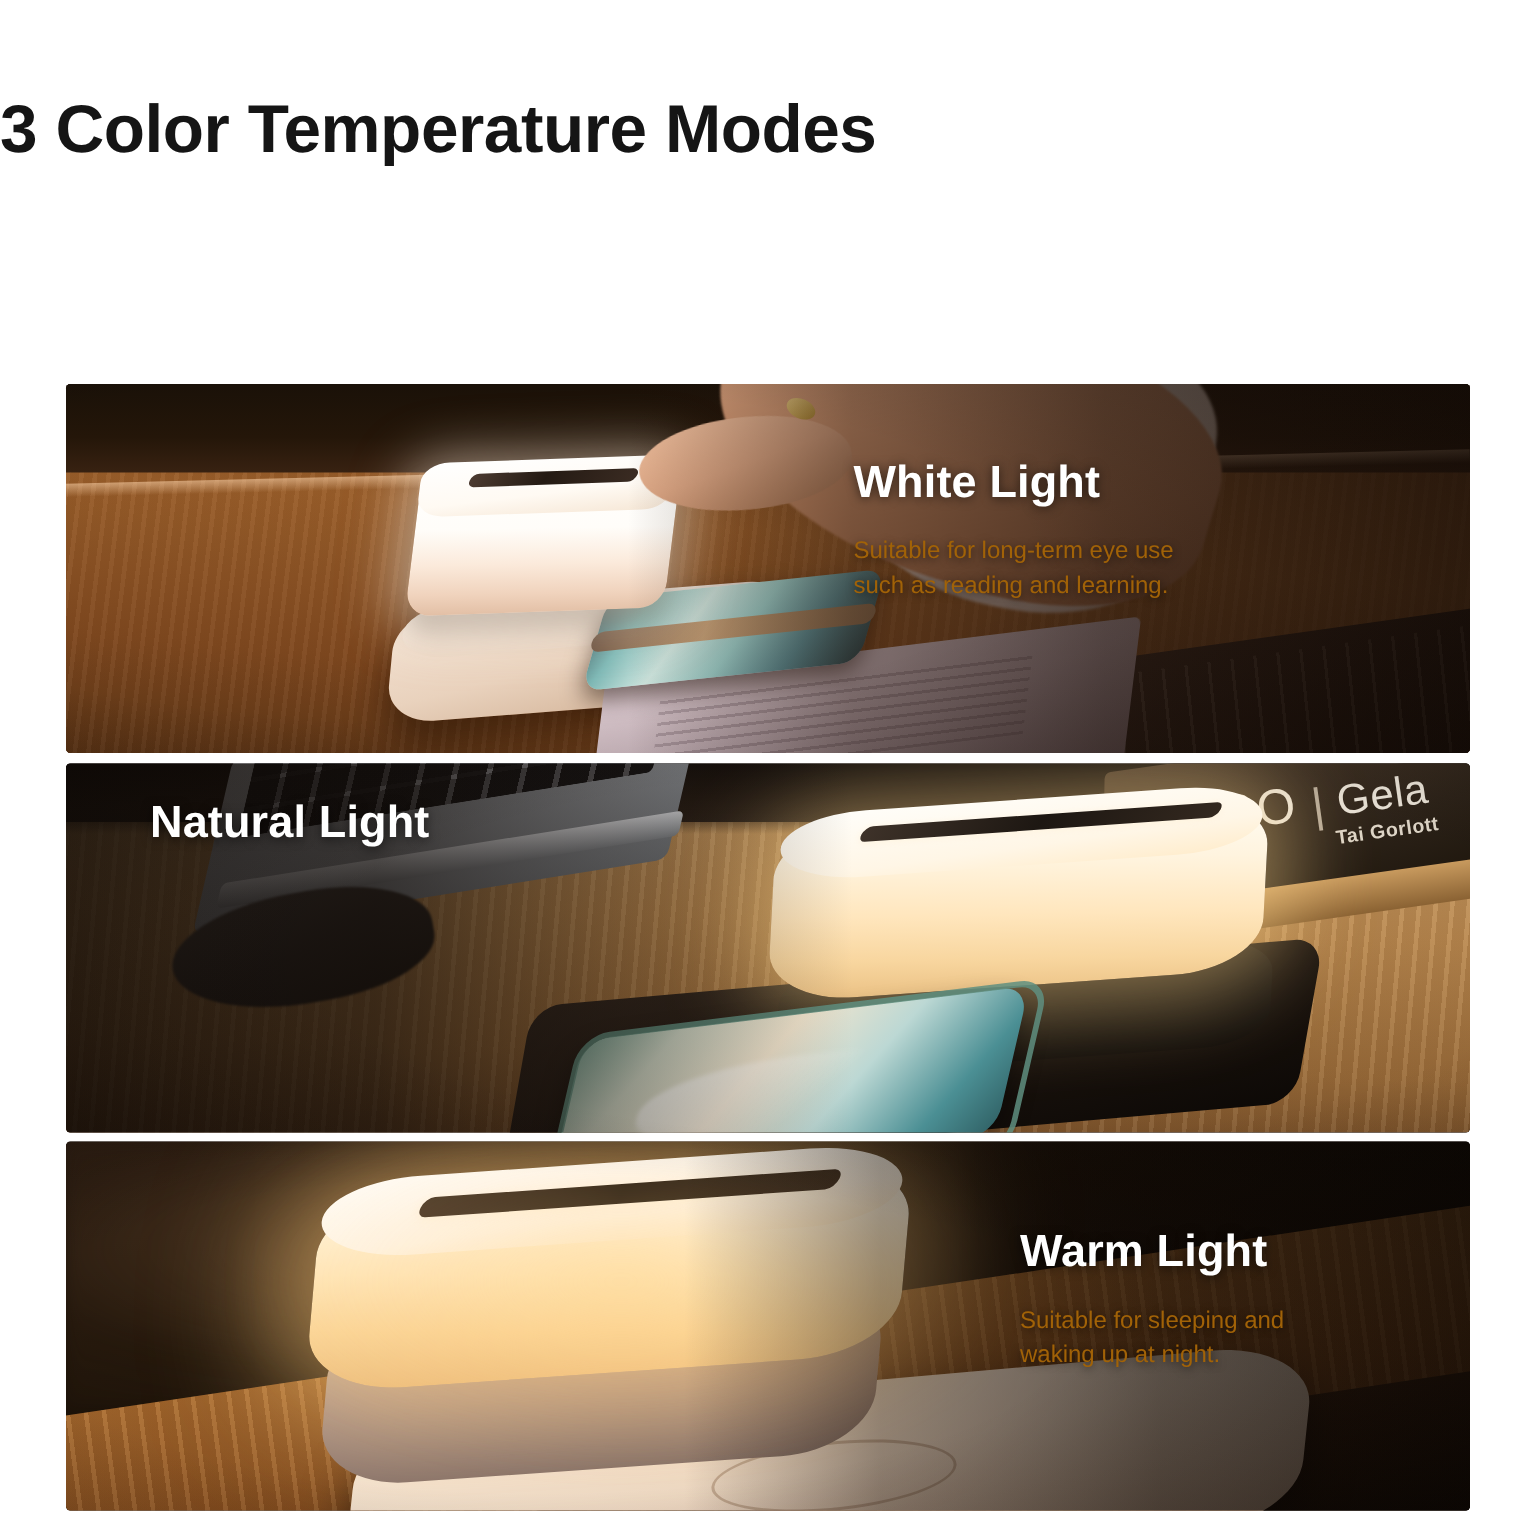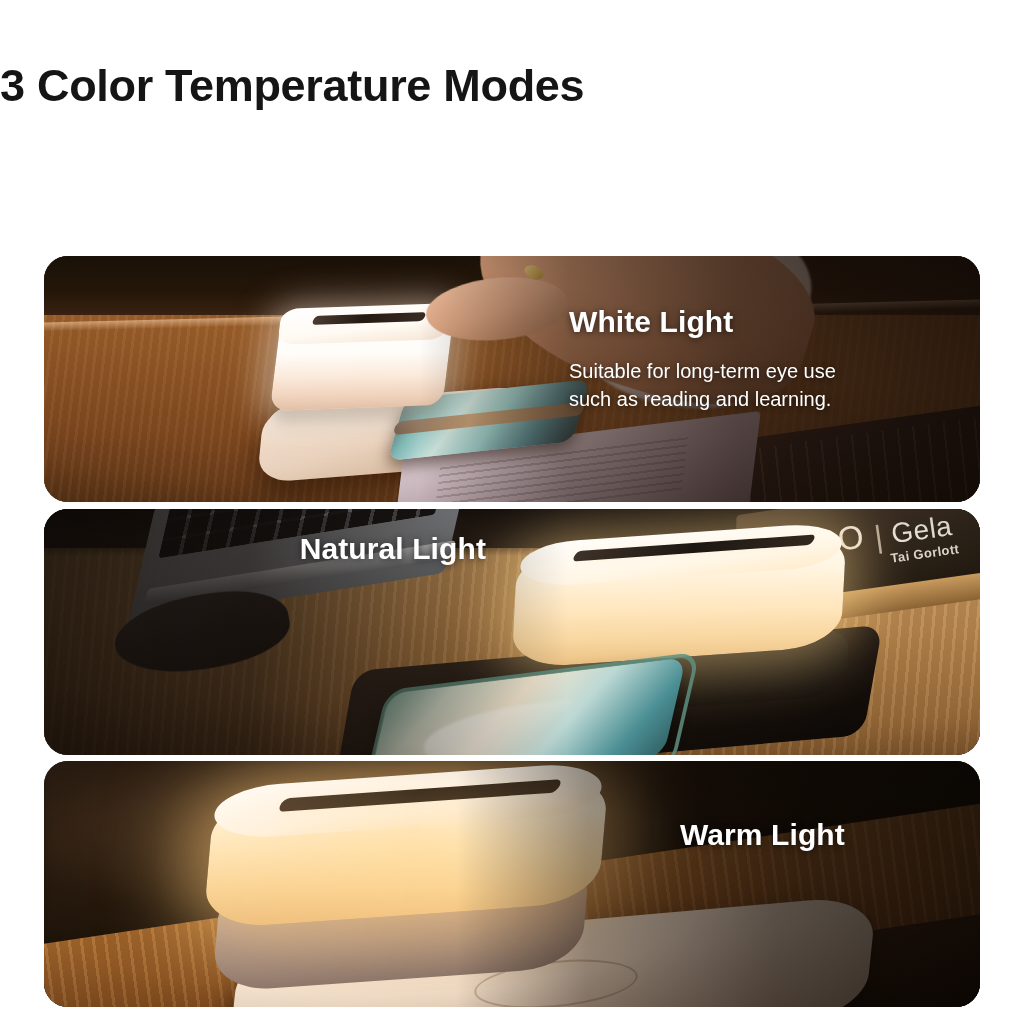"White Light" .panel { border-radius: 24px -> 3px }
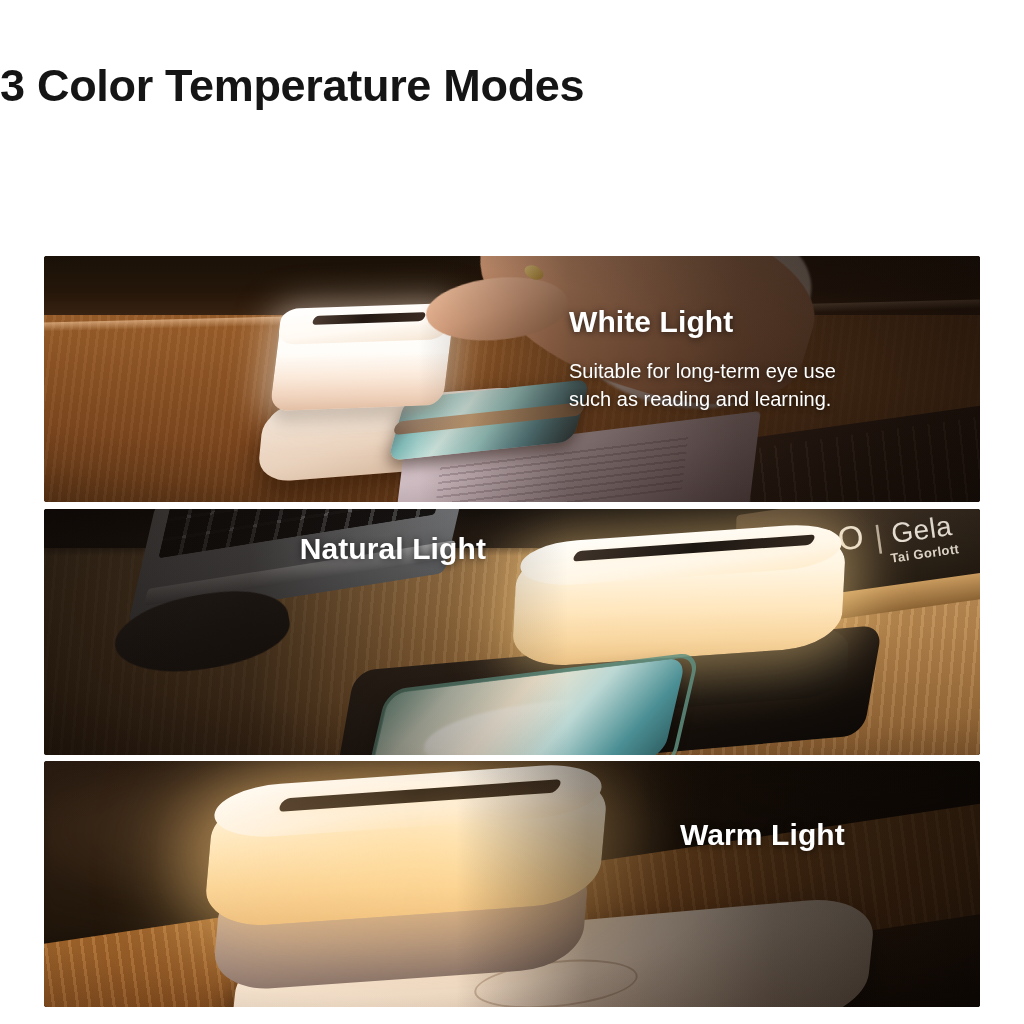"Suitable for long-term eye use" .copy-body { color: #ffffff -> #a16207; font-size: 20px -> 16px }
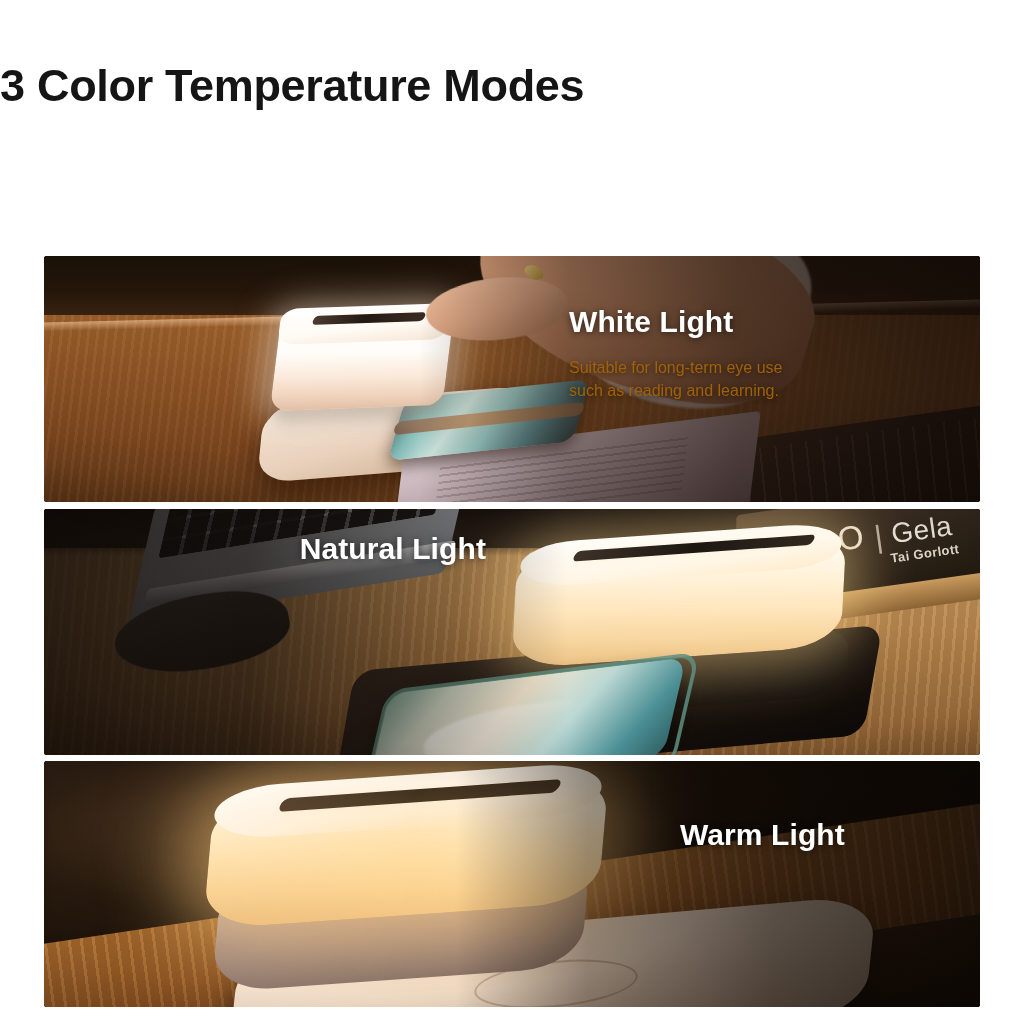"Natural Light" .copy-left { left: 42px -> 56px; text-align: right -> none }
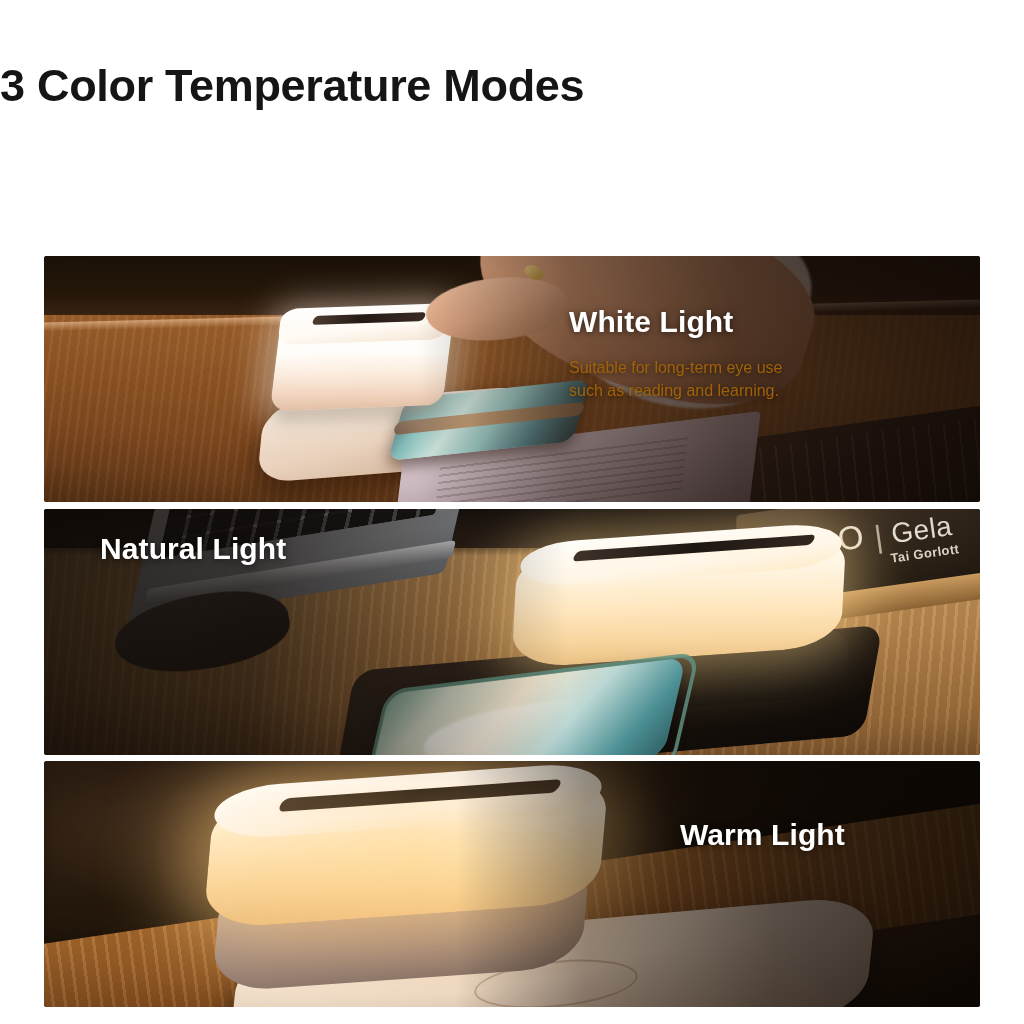"Suitable for sleeping and" p.copy-body { html: none -> <p>Suitable for sleeping and waking up at night.</p> }
